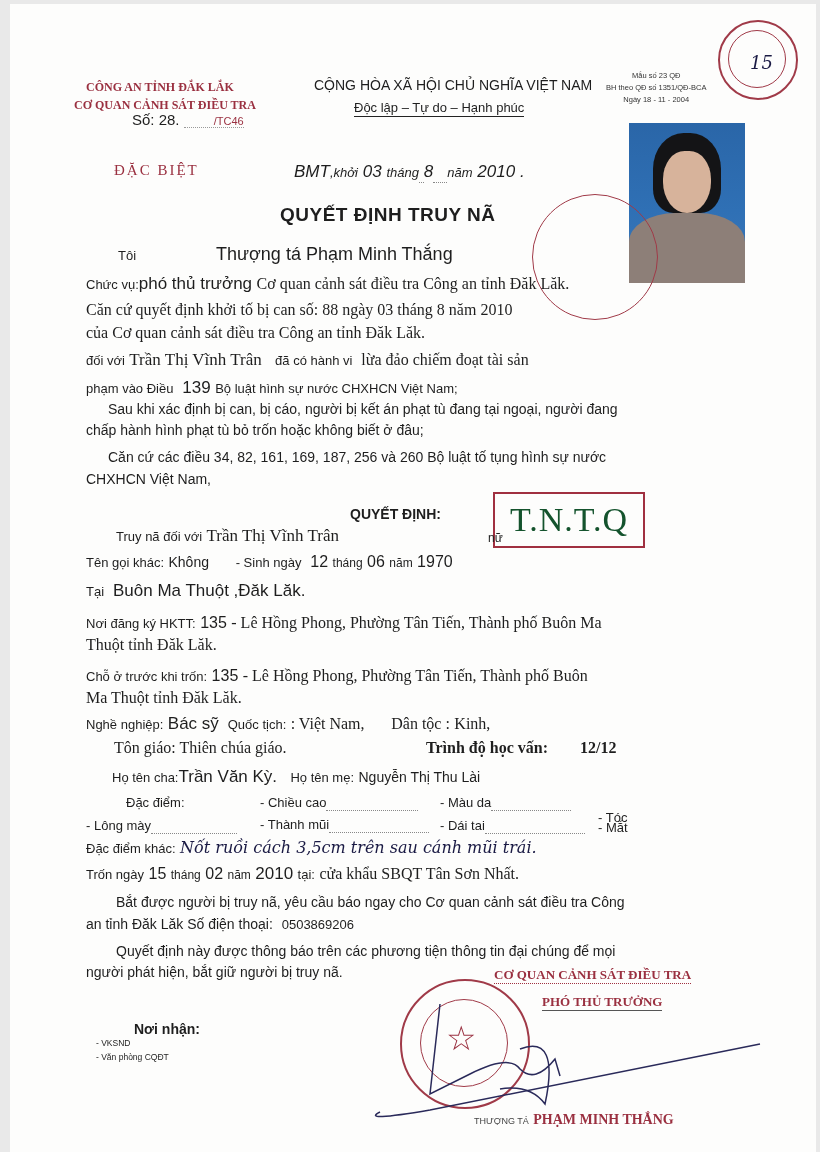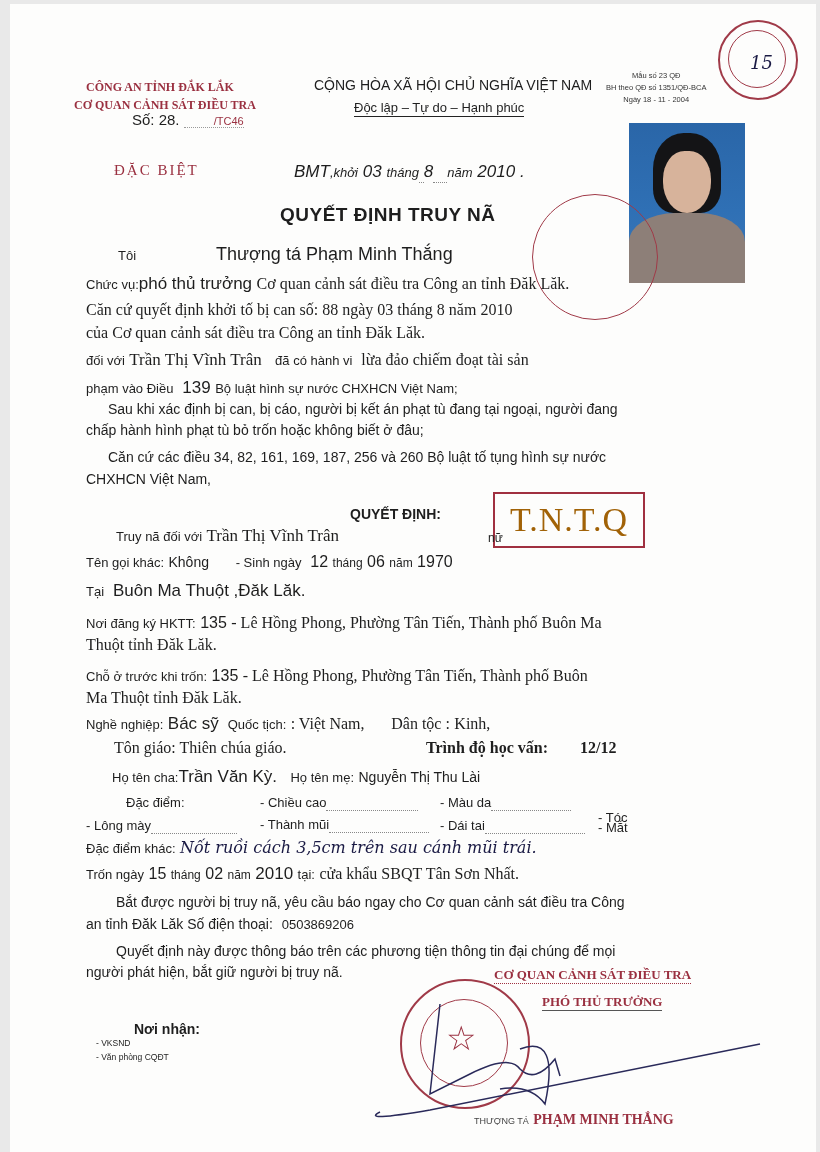"T.N.T.Q" .tntq { color: #a16207 -> #14532d }
